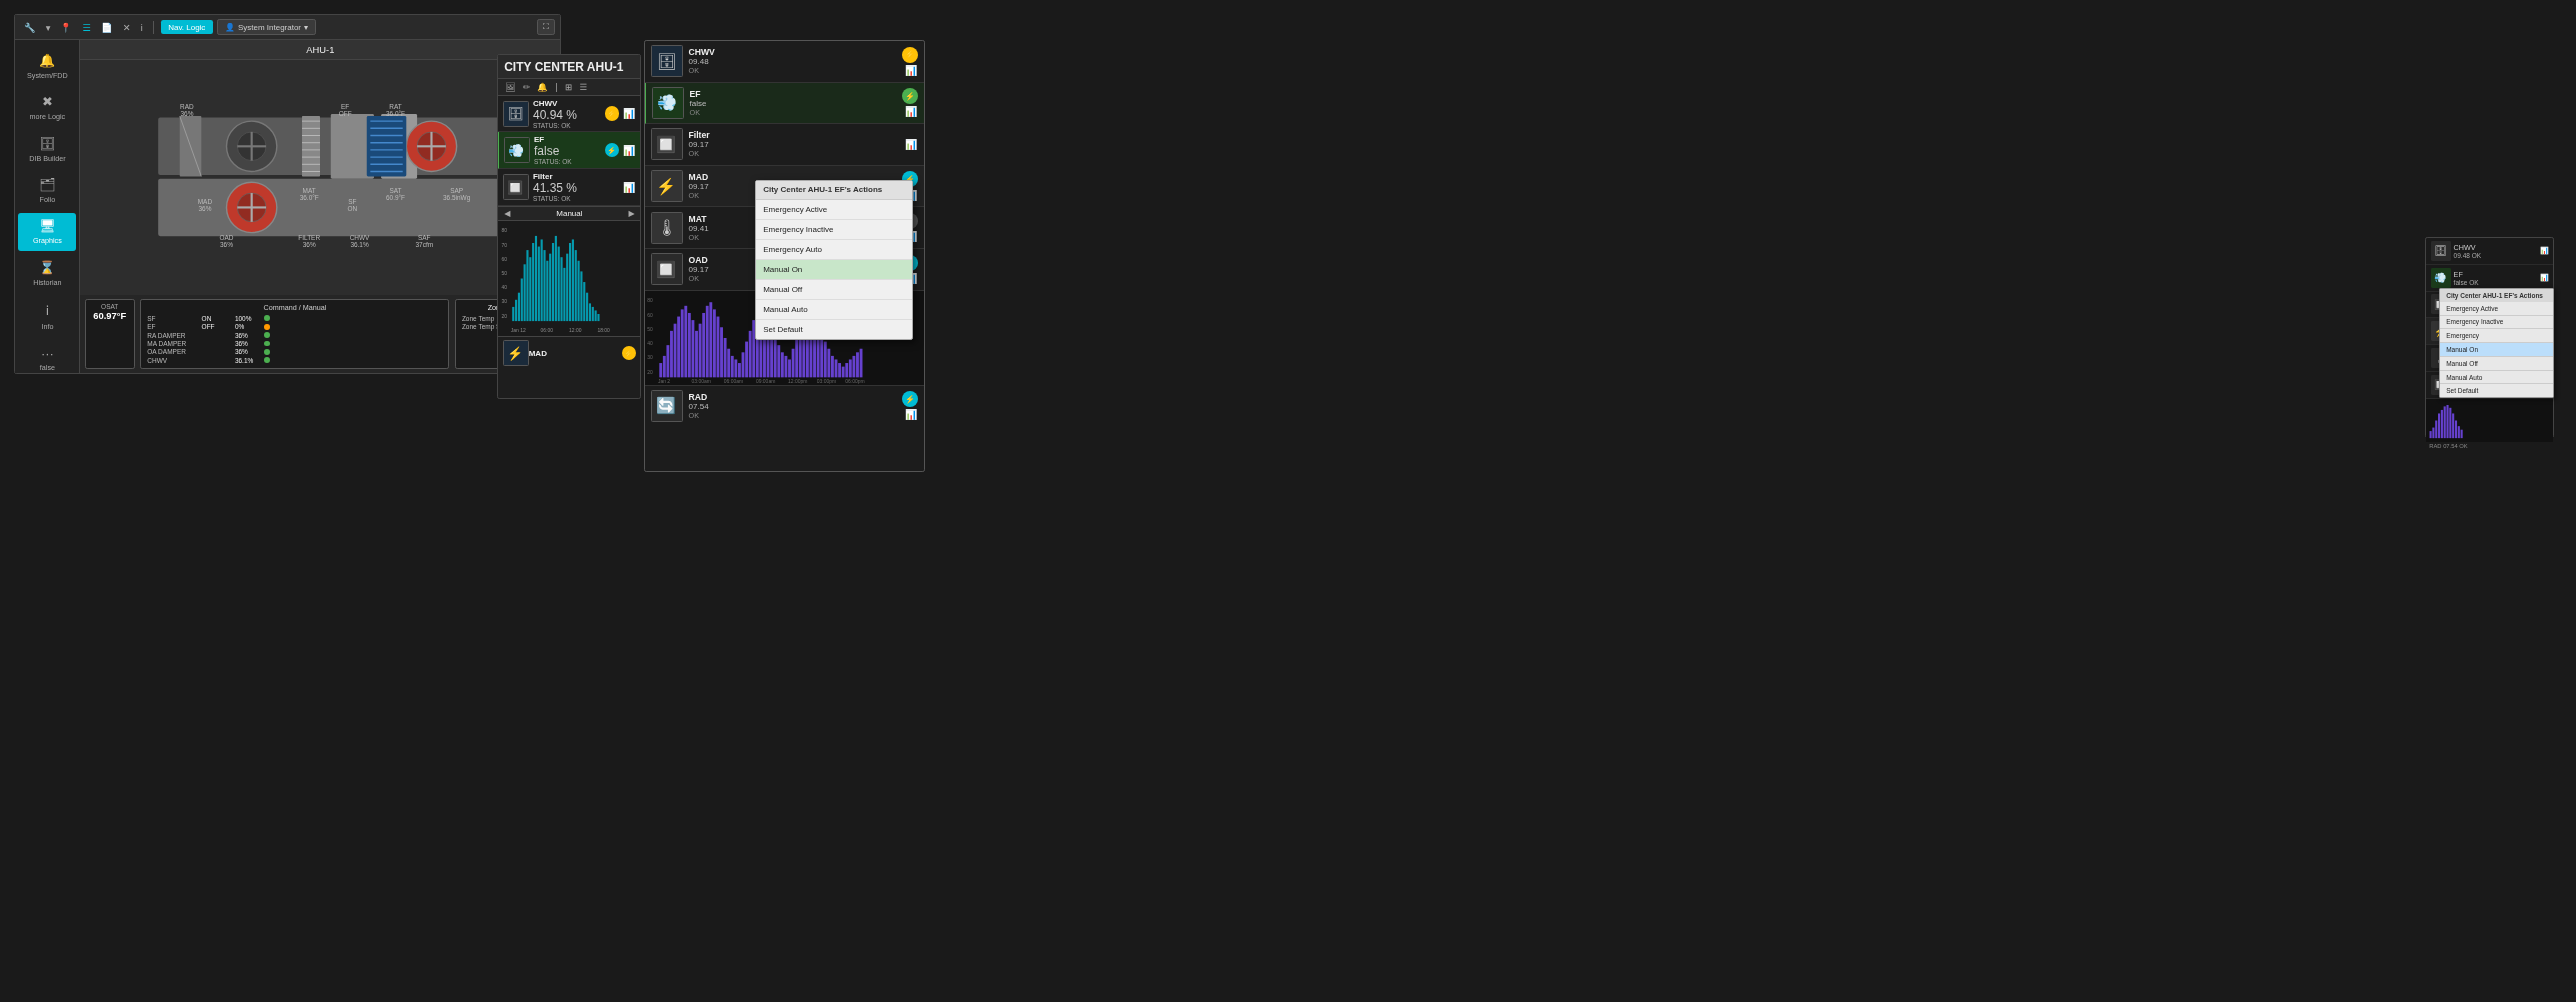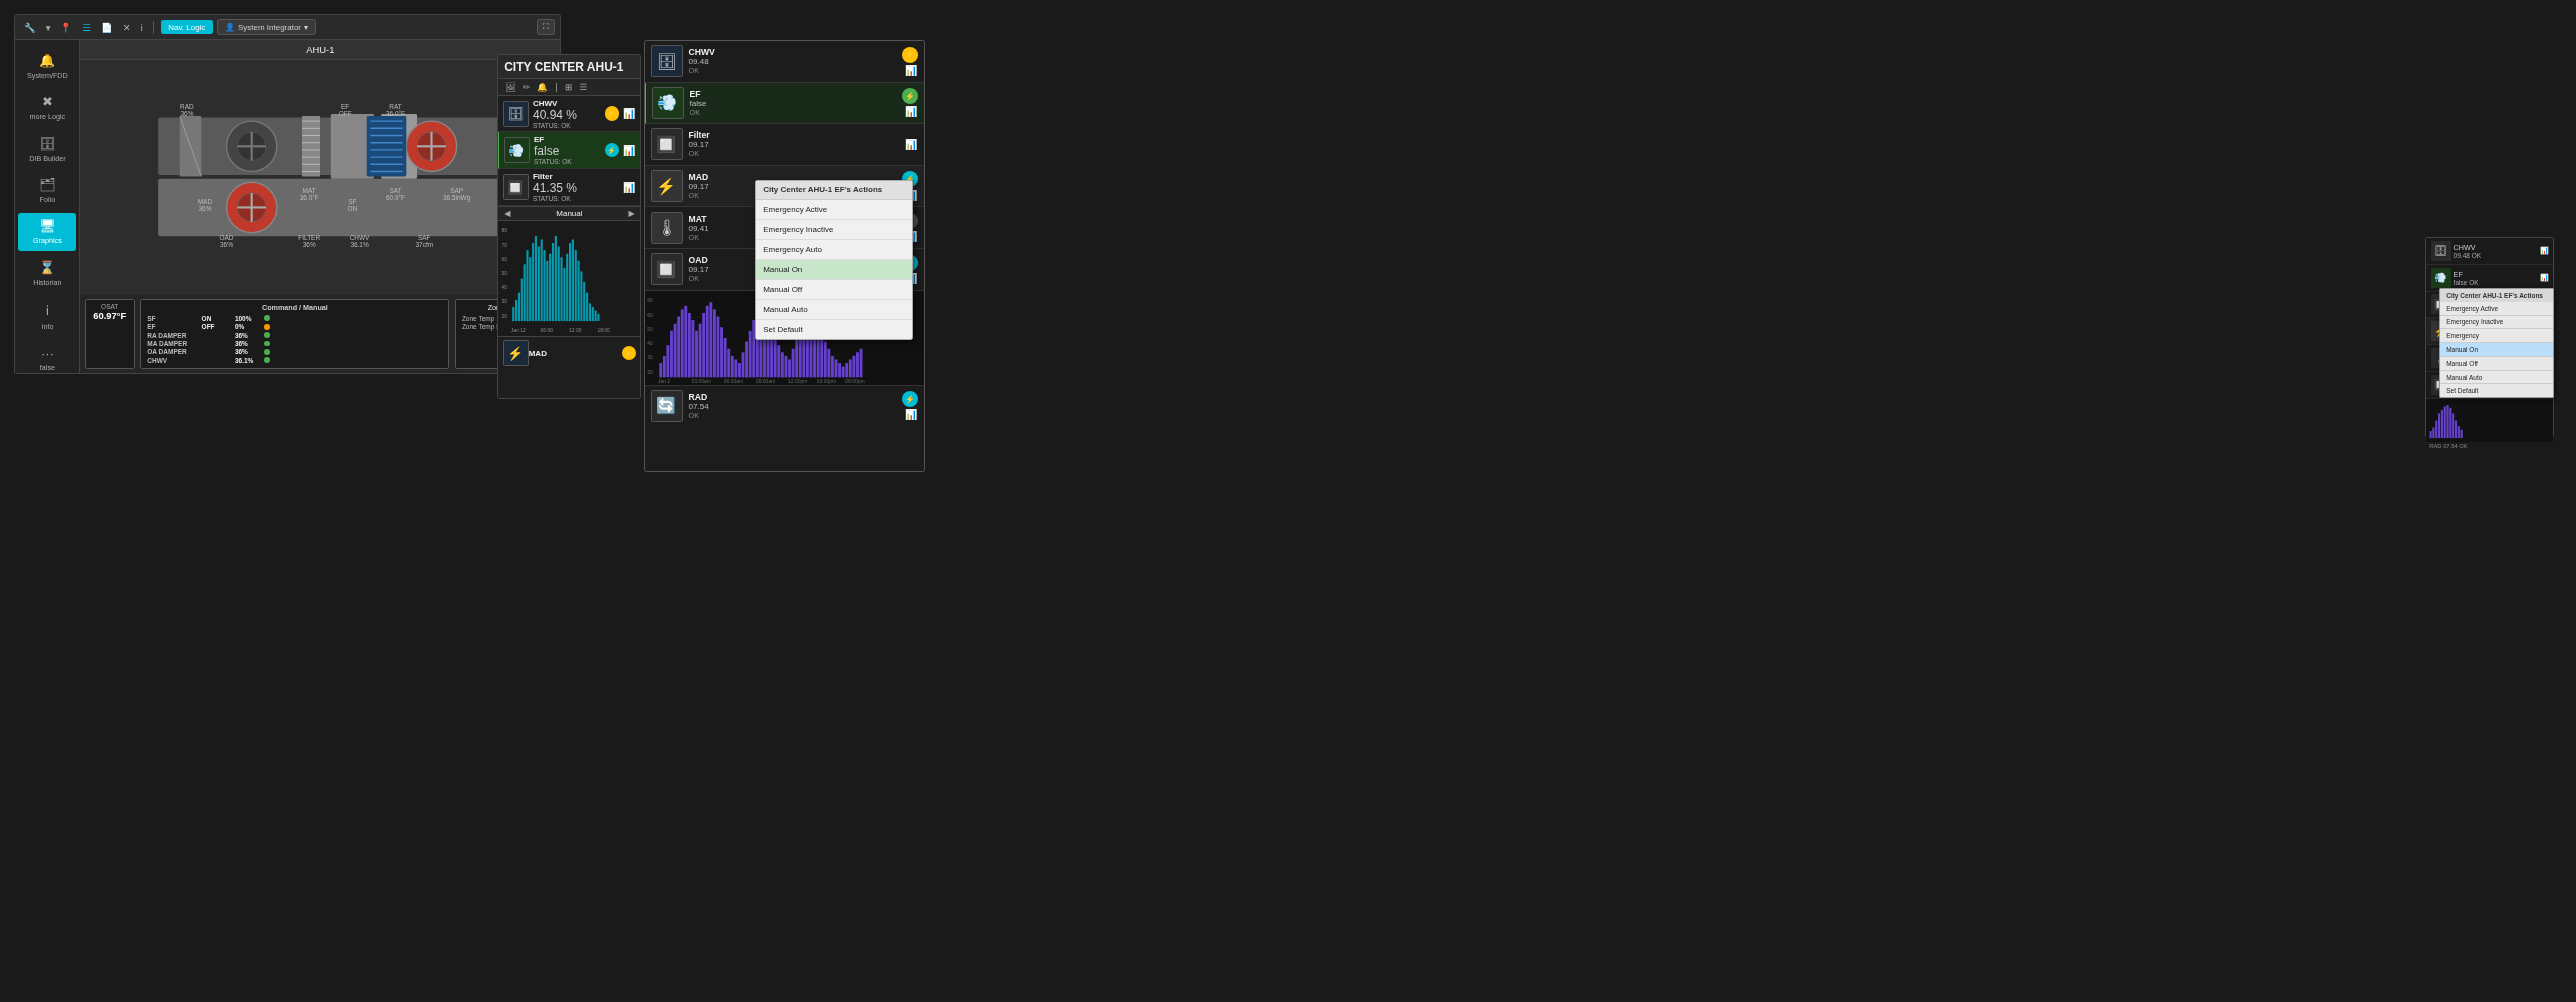"Command / Manual" .command-box { font-weight: bold -> none }
